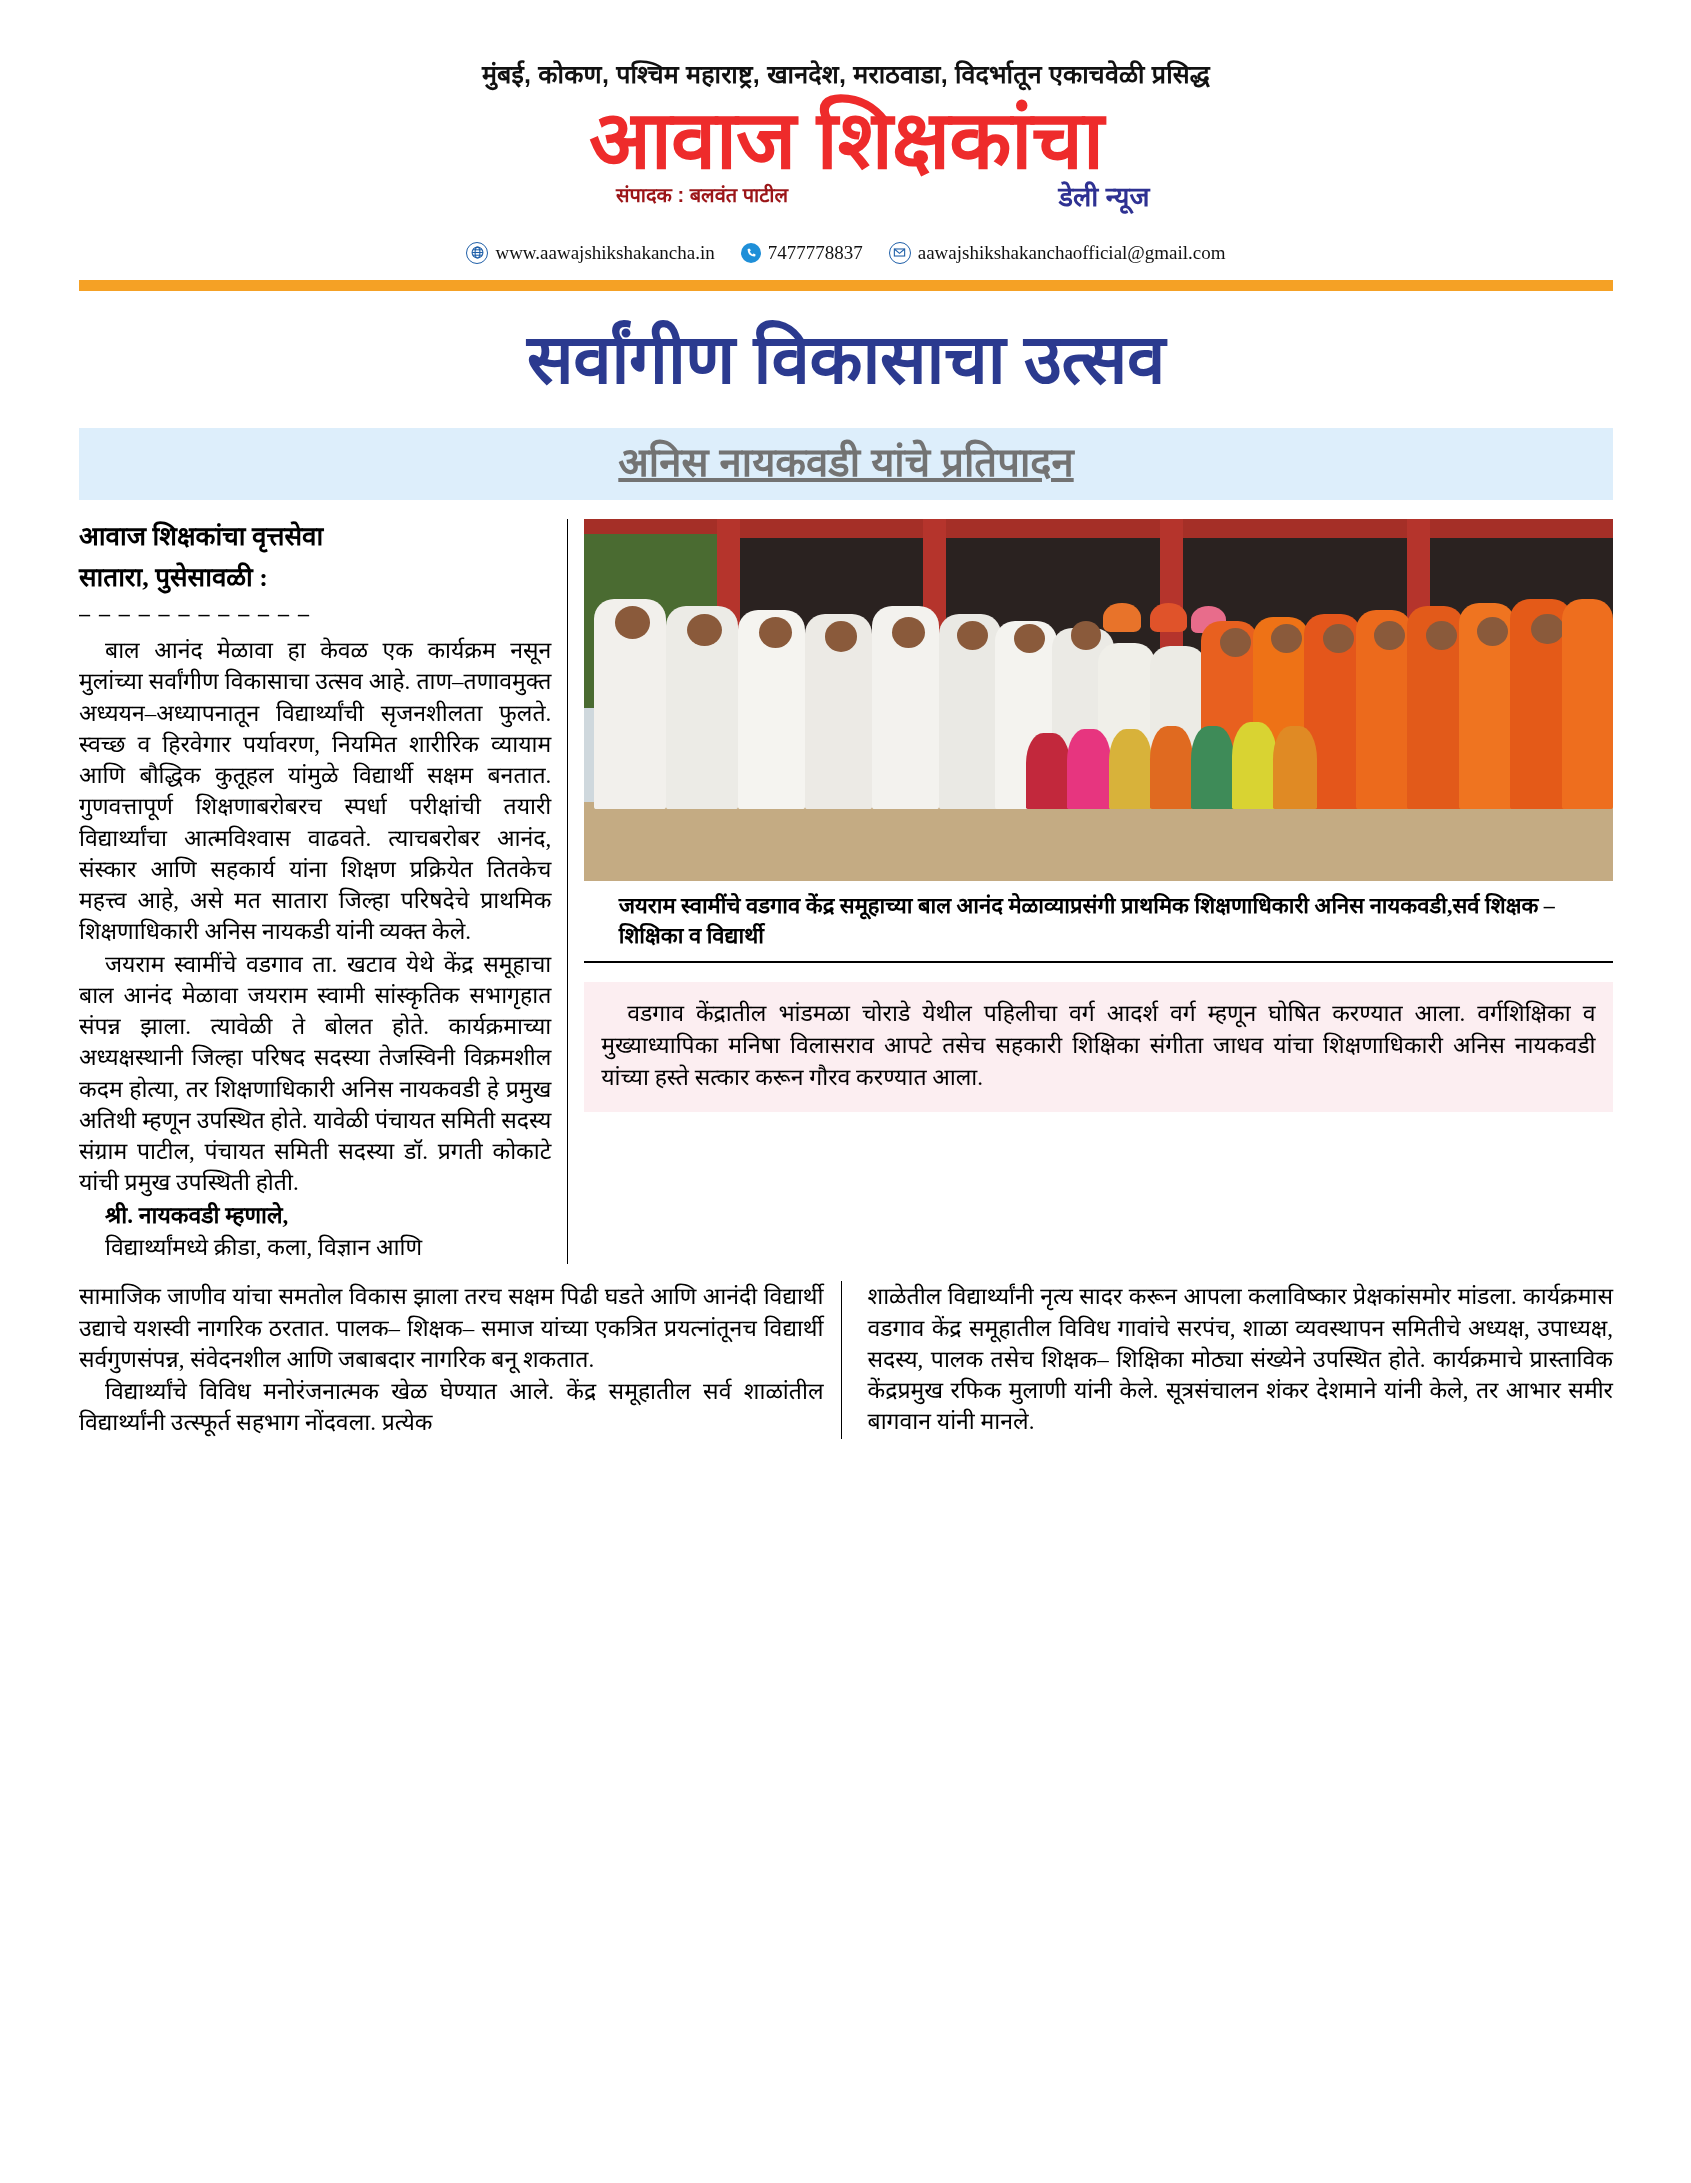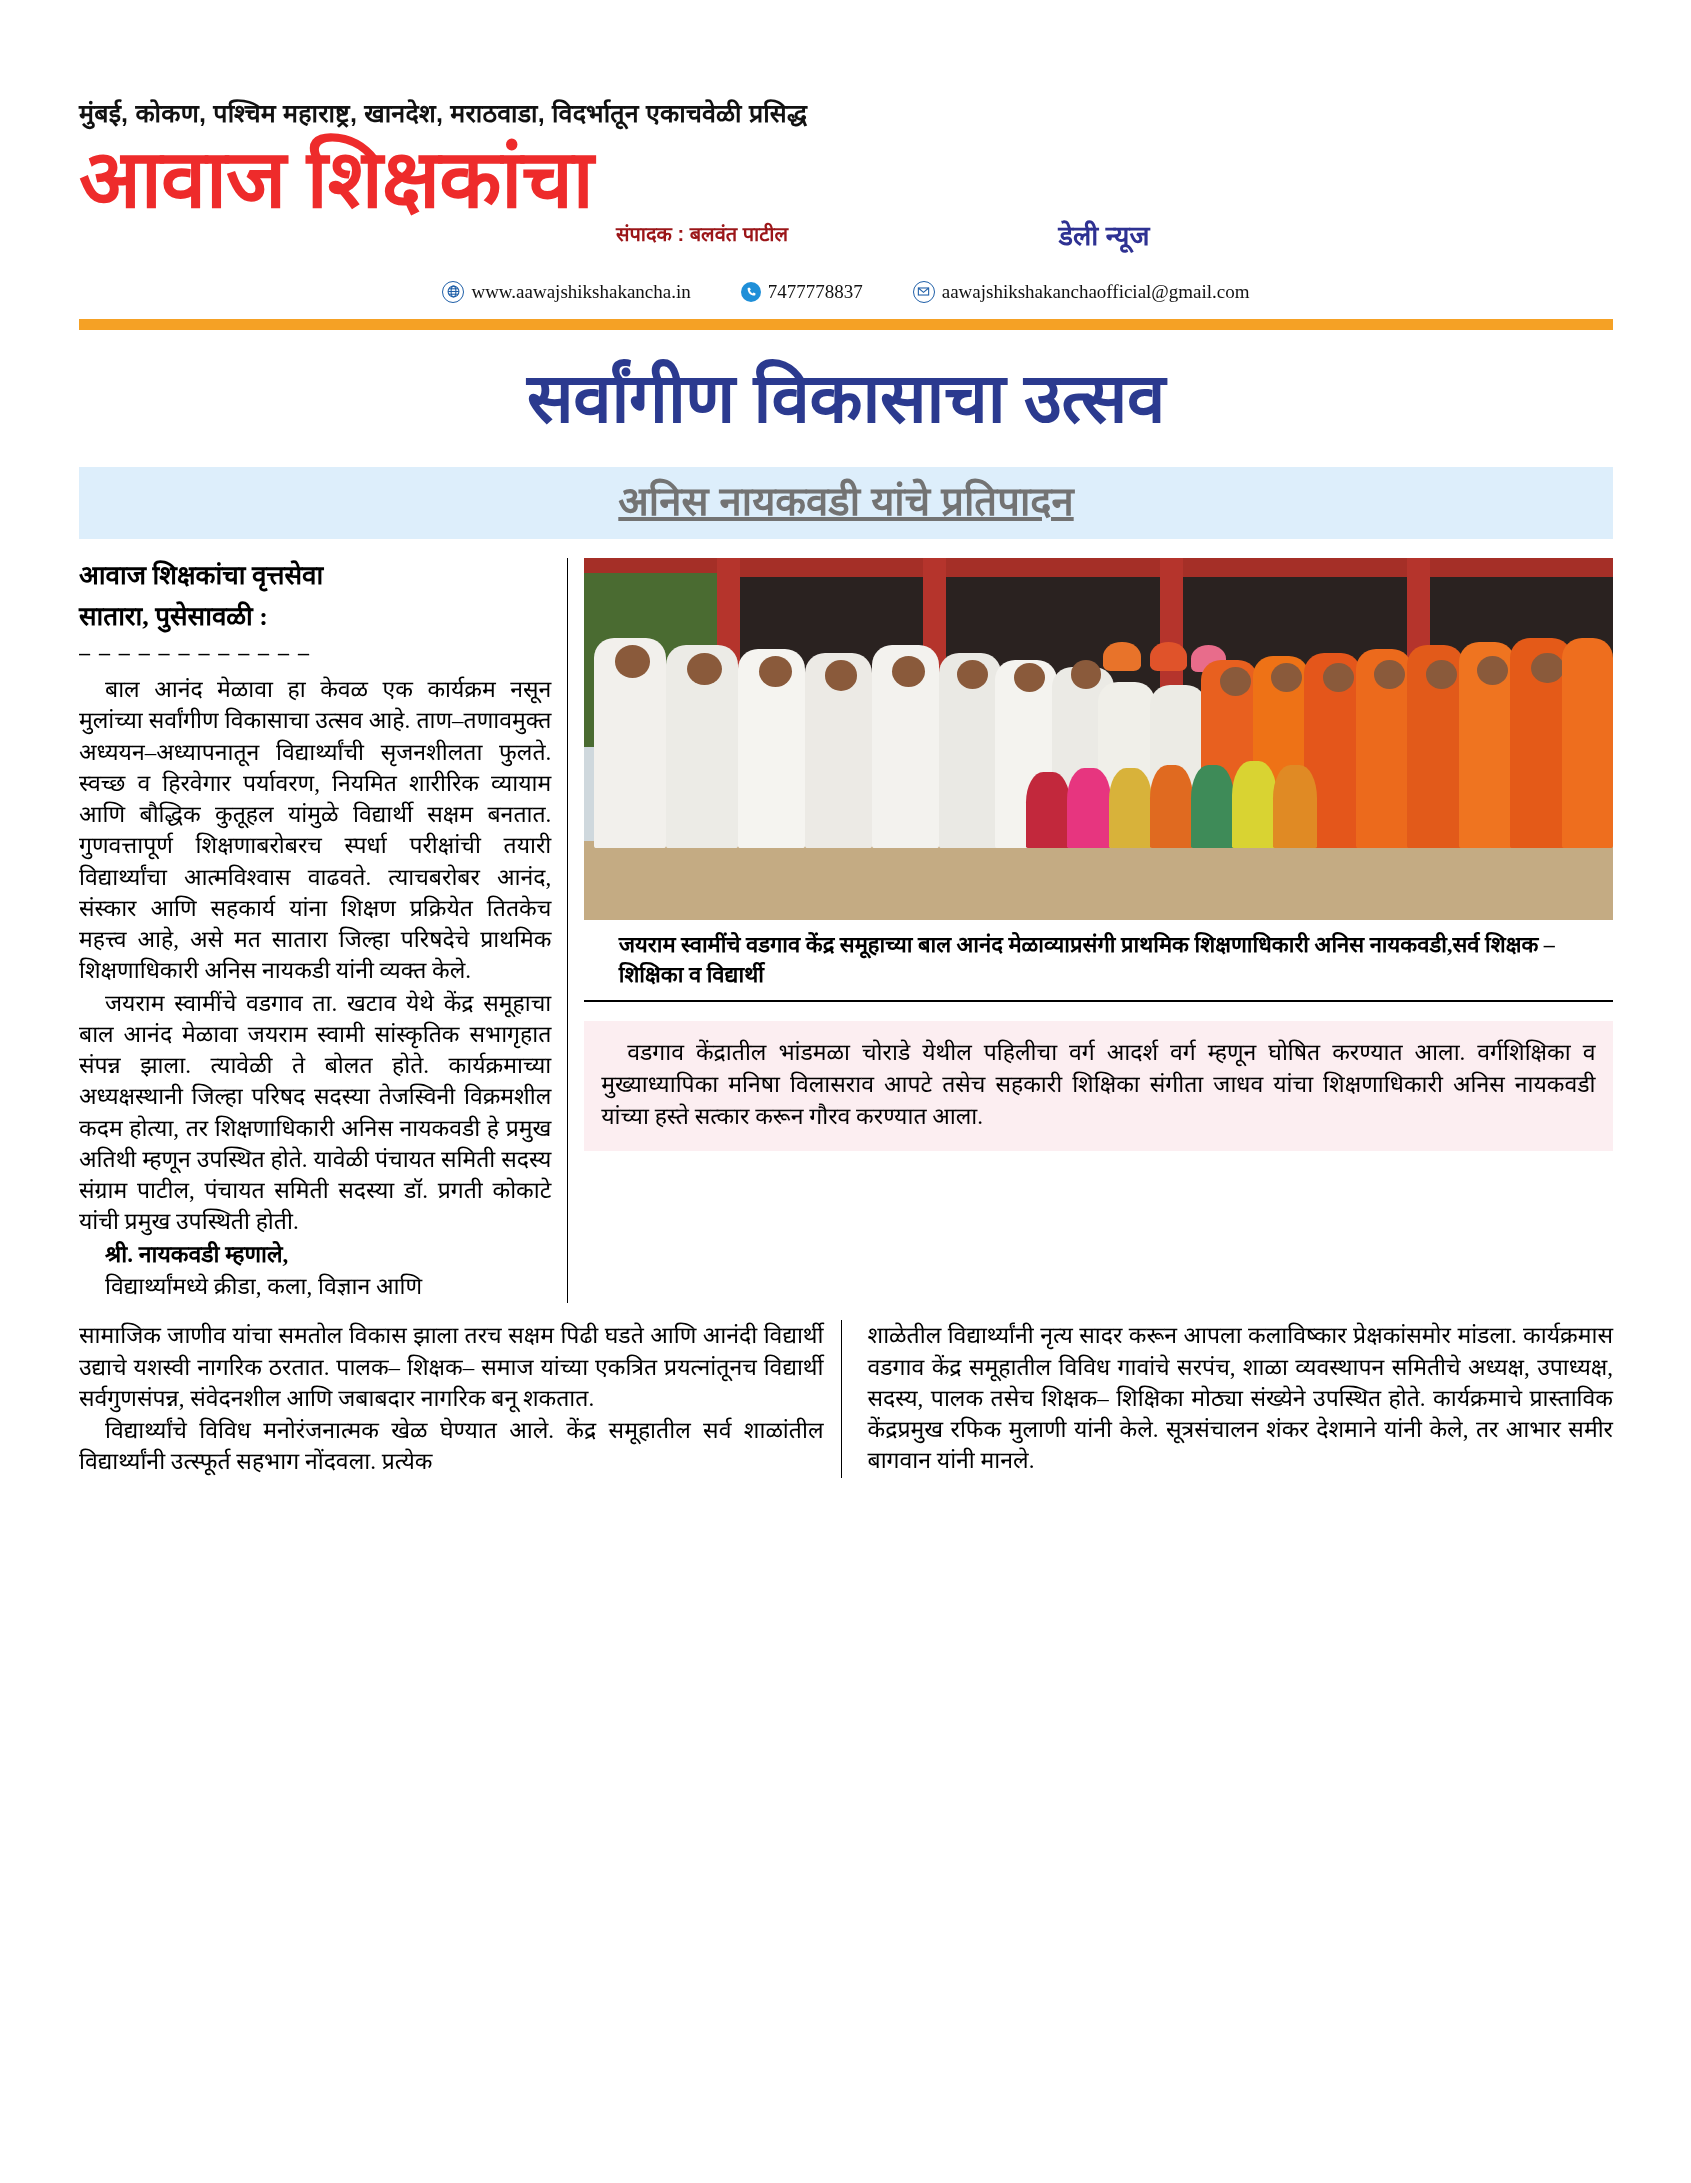"मुंबई, कोकण, पश्चिम महाराष्ट्र, खानदेश," .masthead { padding-top: 100px -> 61px; text-align: left -> center }
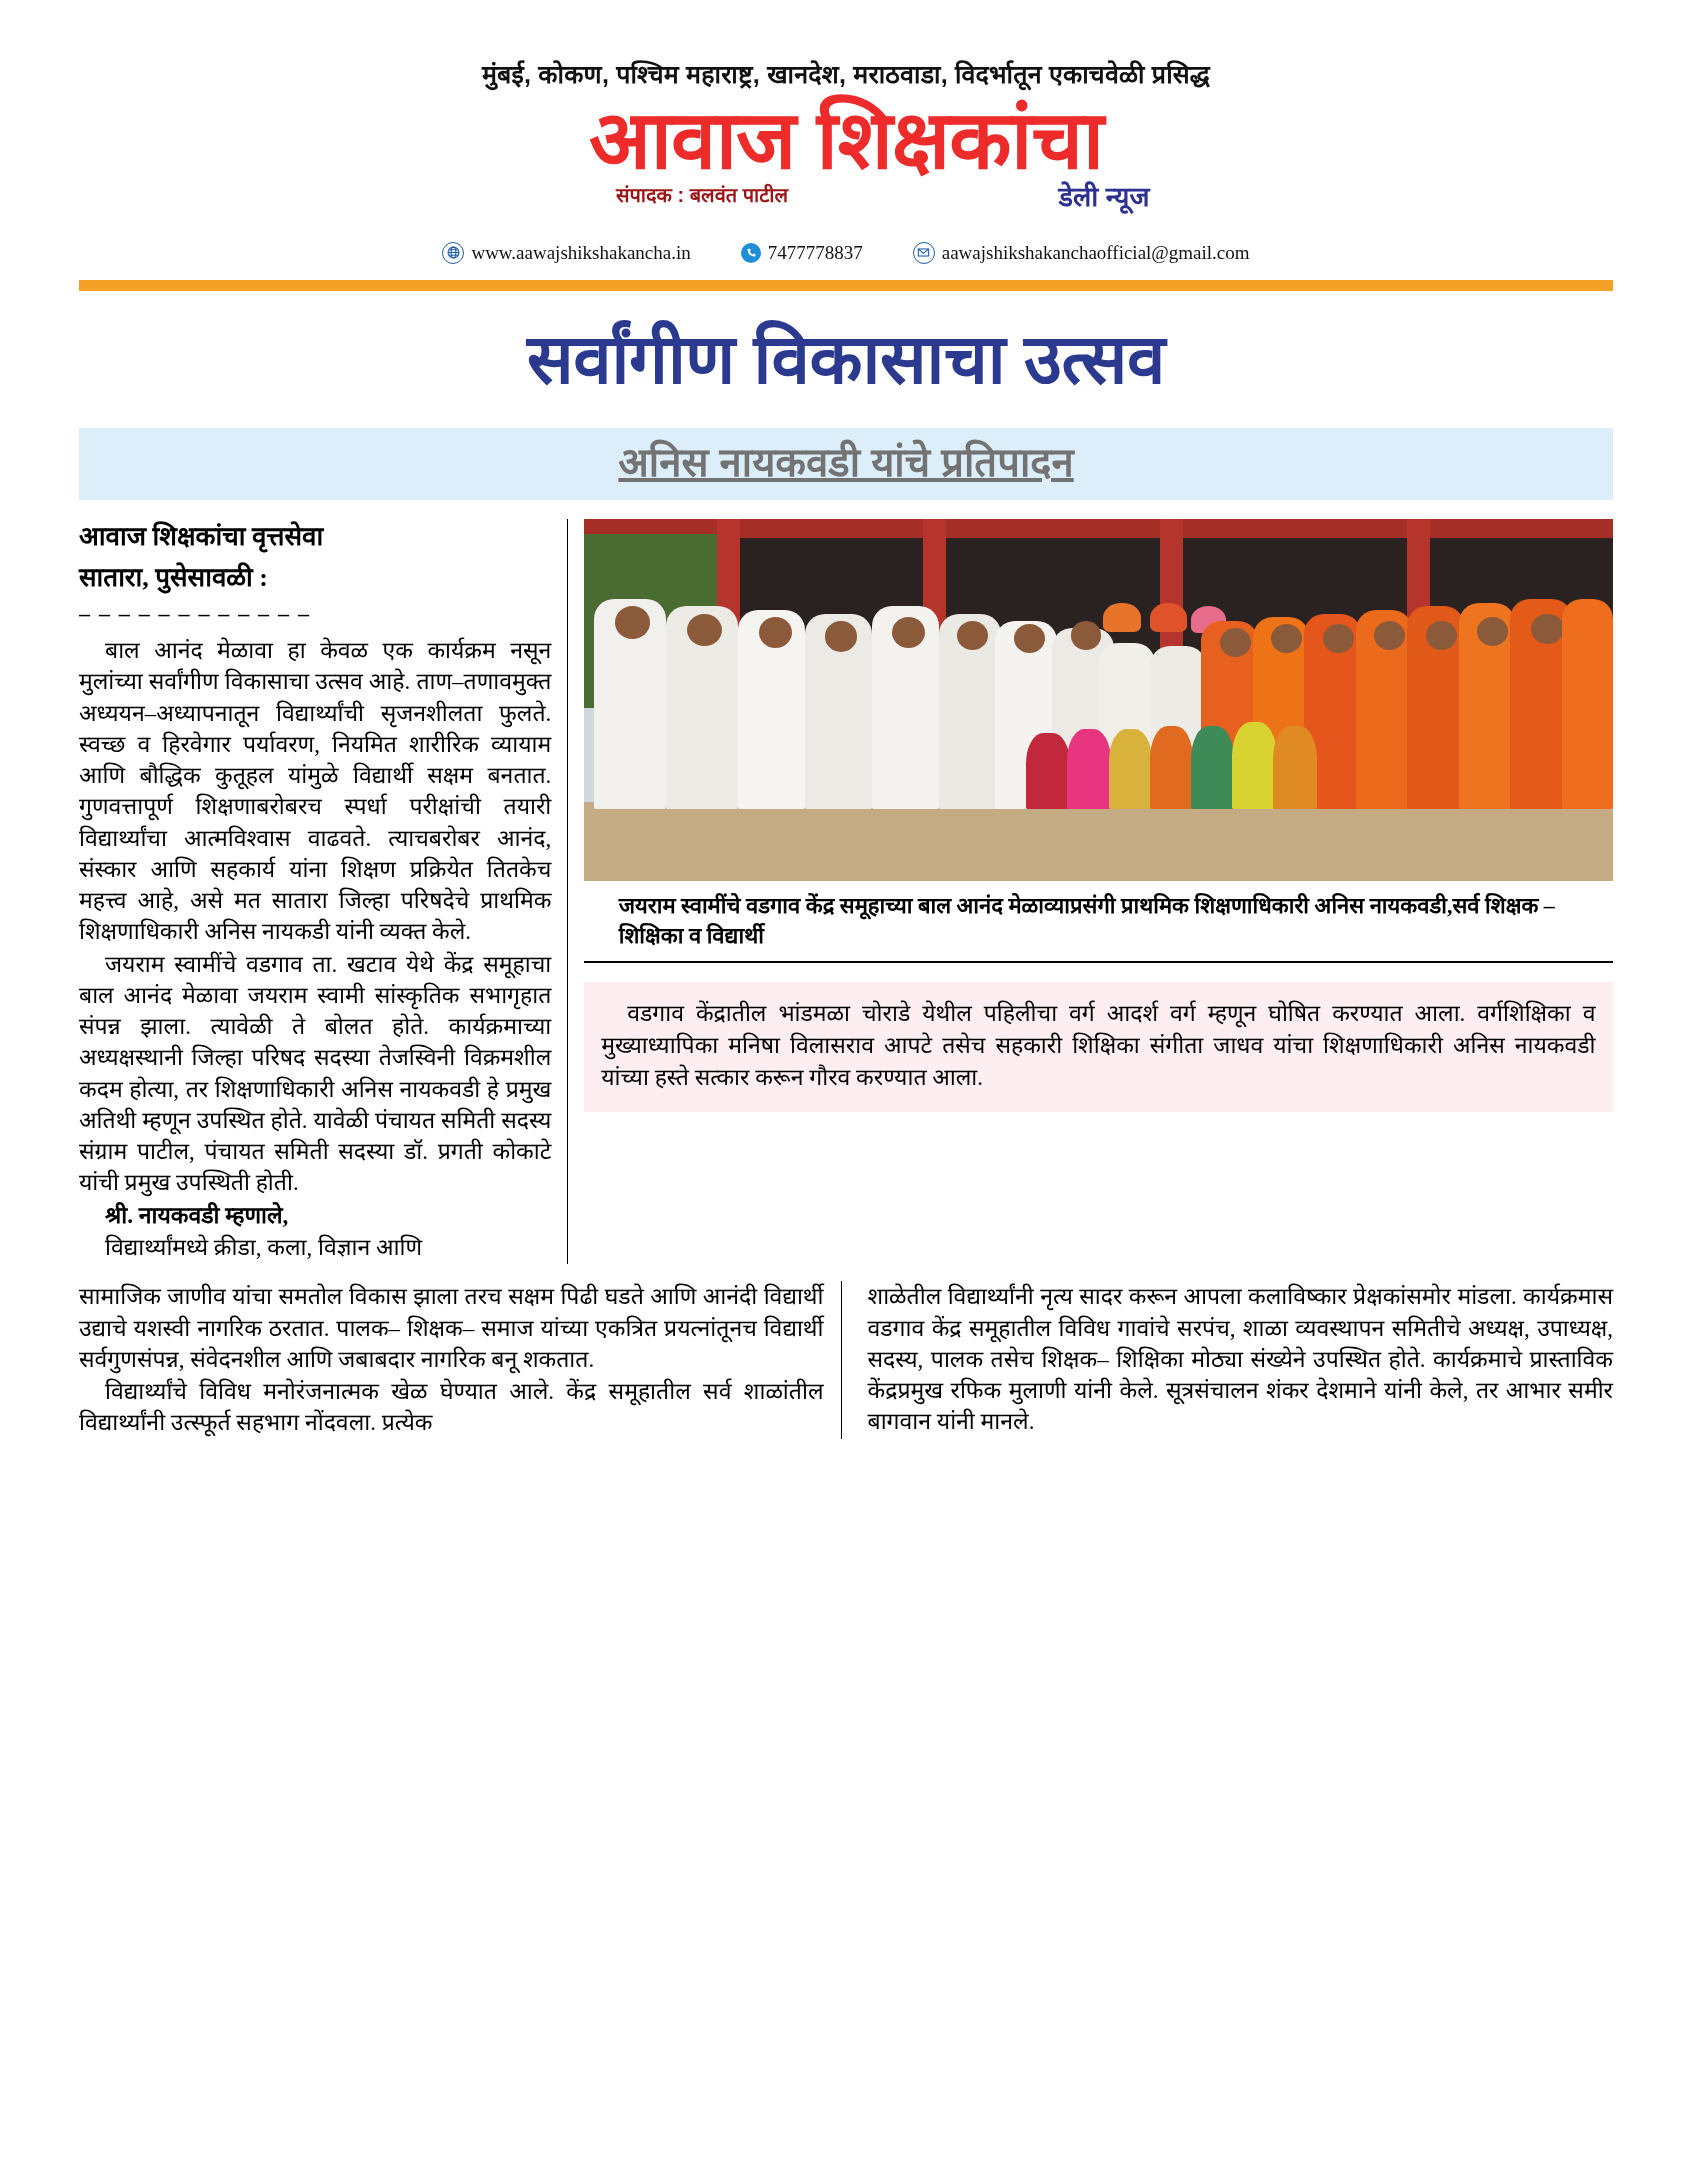"www.aawajshikshakancha.in" .contact-row { gap: 50px -> 26px }
